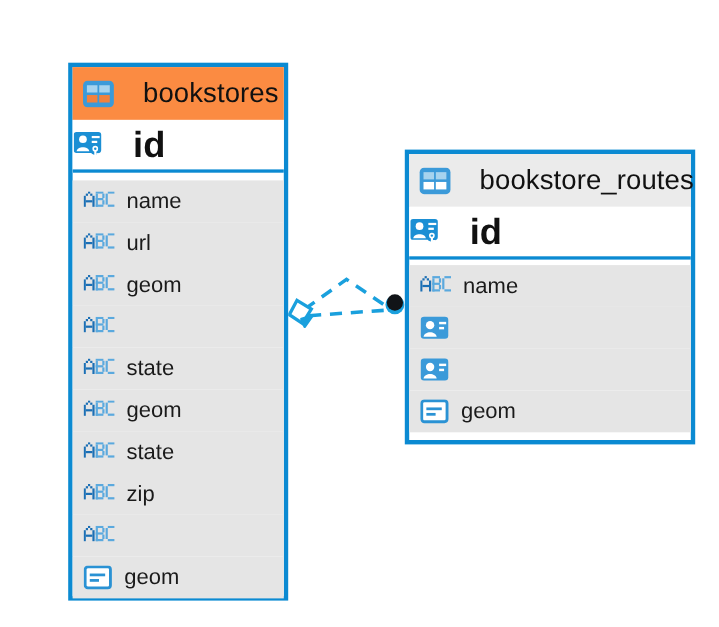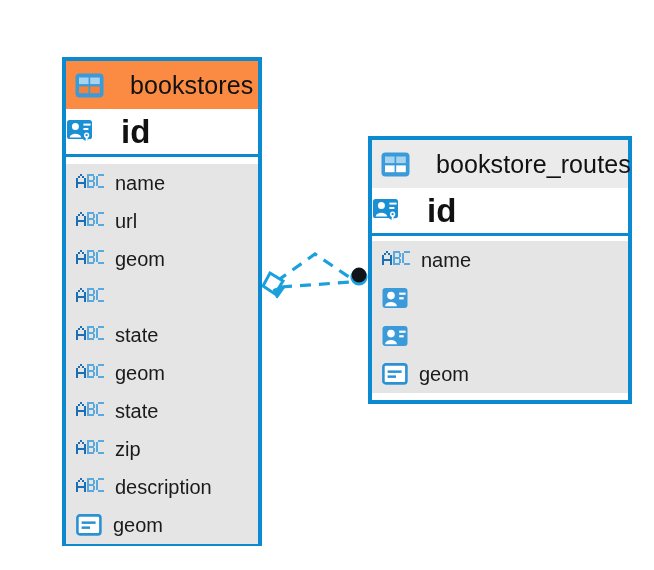"description" span.label { html: <span>description</span> -> none }
